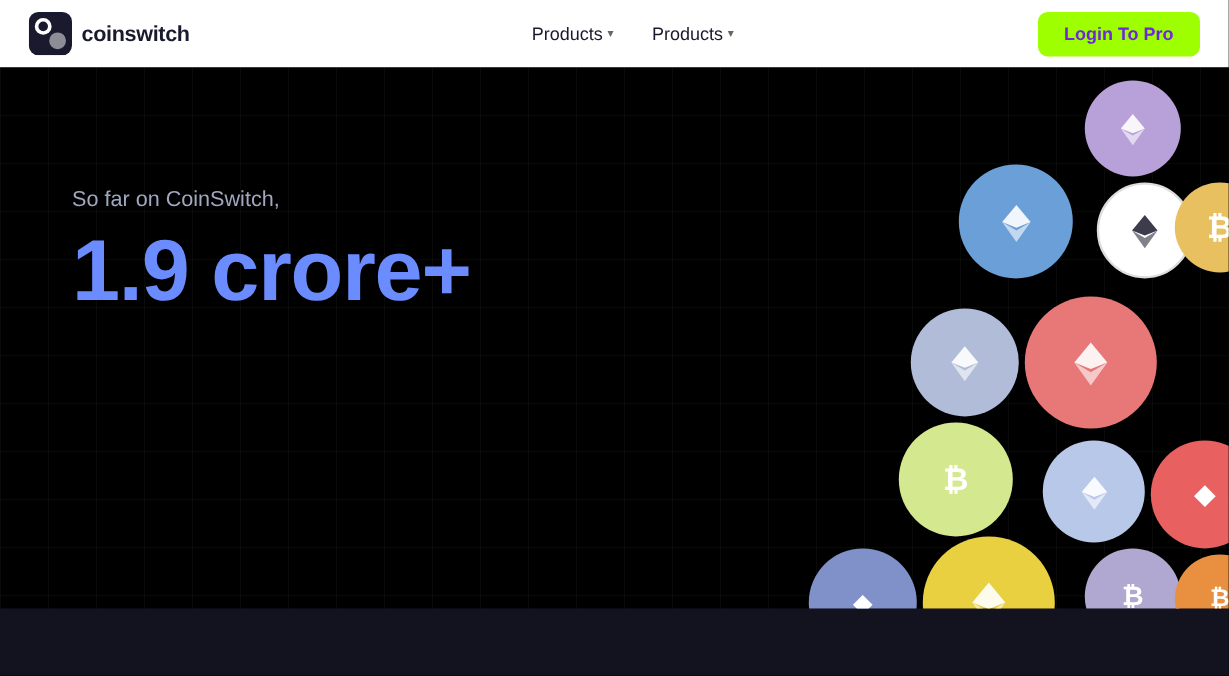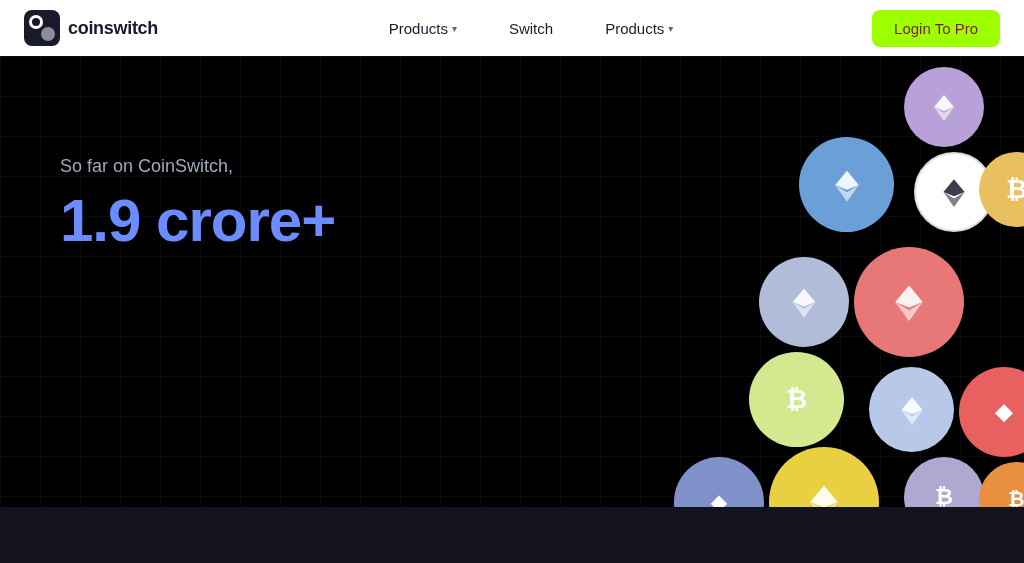"Products" .nav-links { gap: 20px -> 0 }
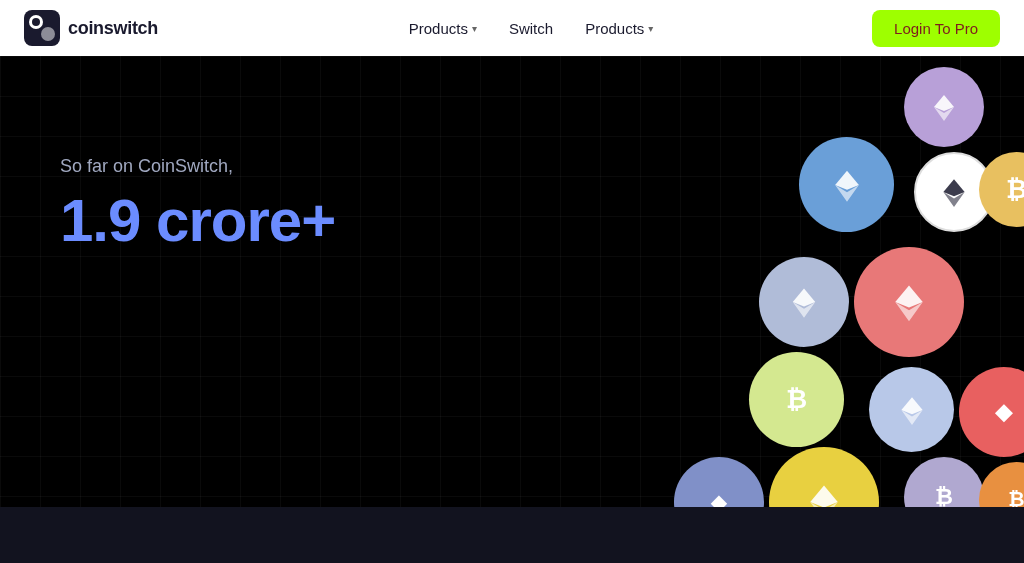"Switch" div.nav-item { html: <div> <span>Switch</span> </div> -> none }
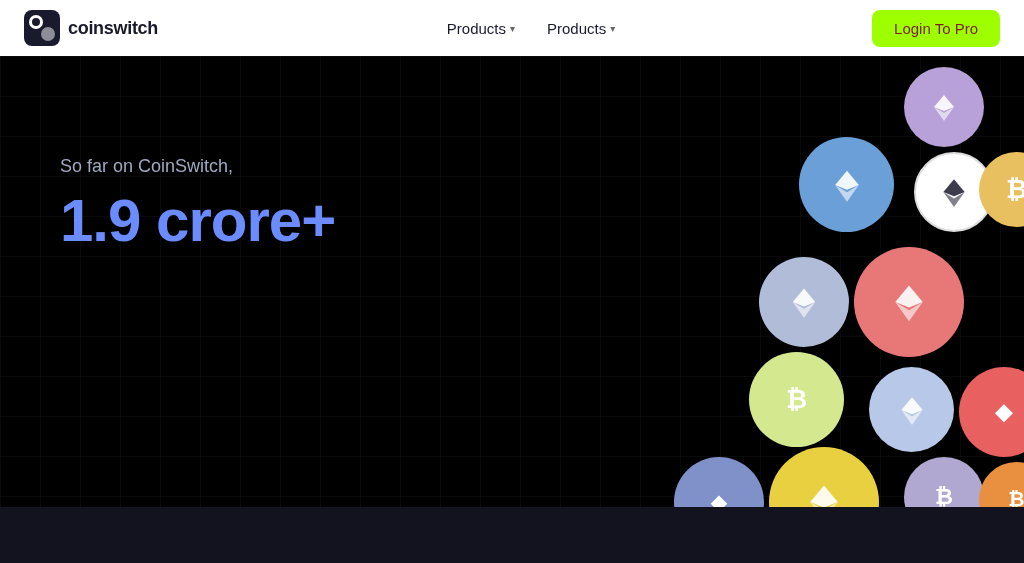"Login To Pro" .login-btn { color: #7f1d1d -> #6d28d9; font-weight: 400 -> 700 }
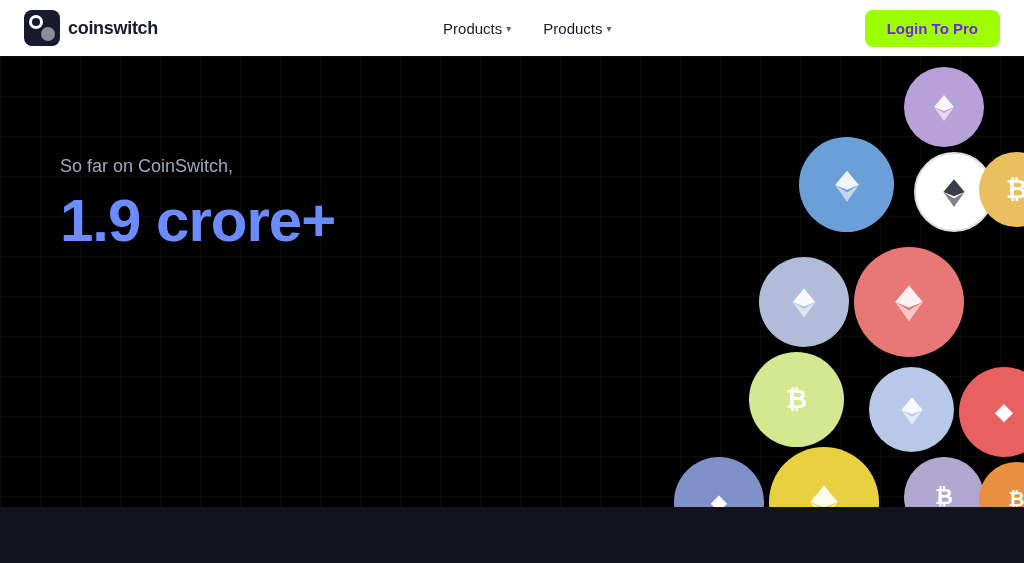"1.9 crore+" .hero-main { font-size: 60px -> 72px }
